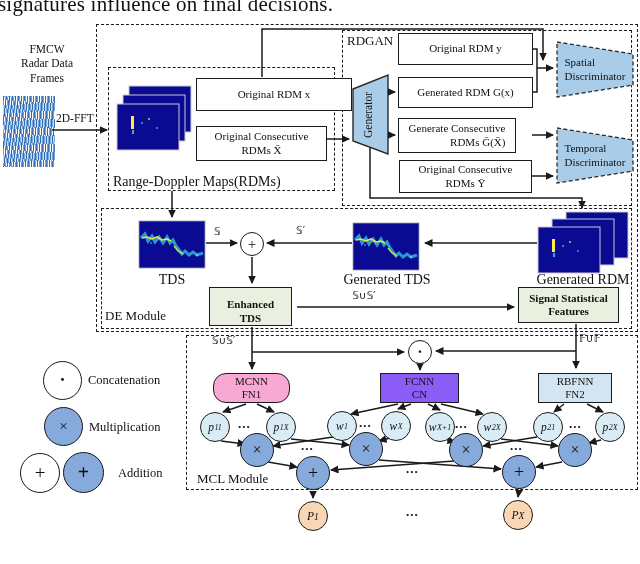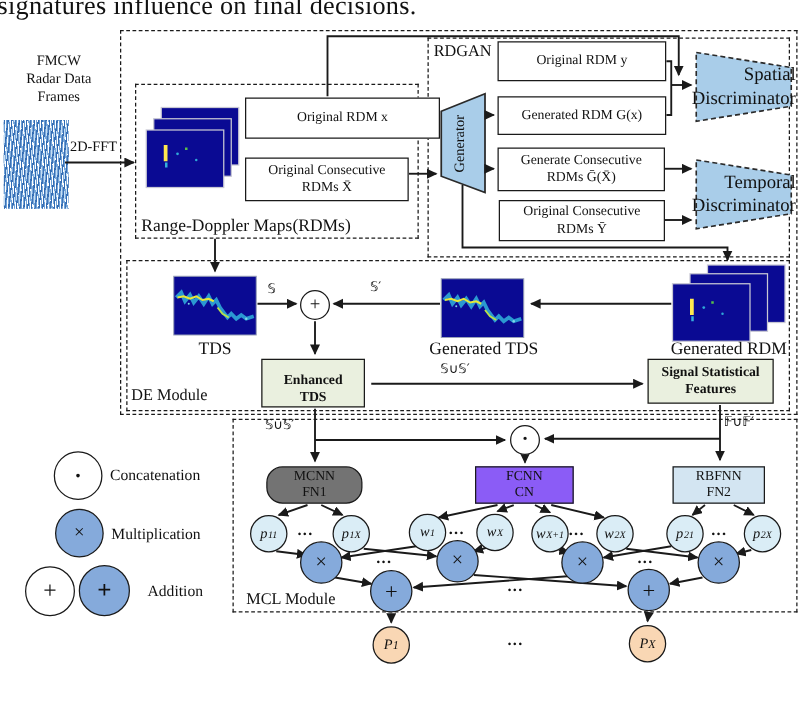"Spatial" .trapz-text { font-size: 15px -> 11px; text-align: right -> left }
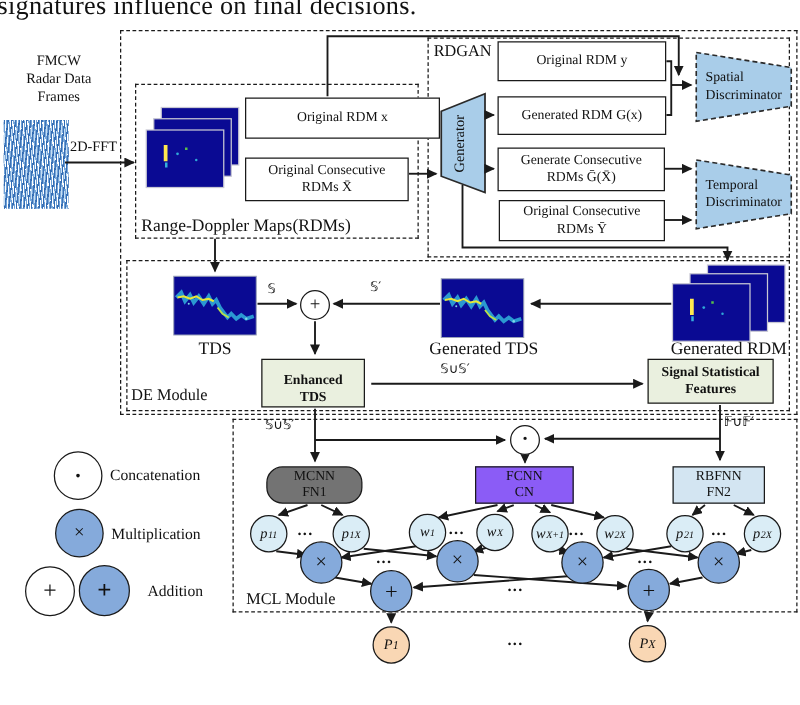"Generate Consecutive" div.wbox { text-align: none -> right; width: 134px -> 118px }
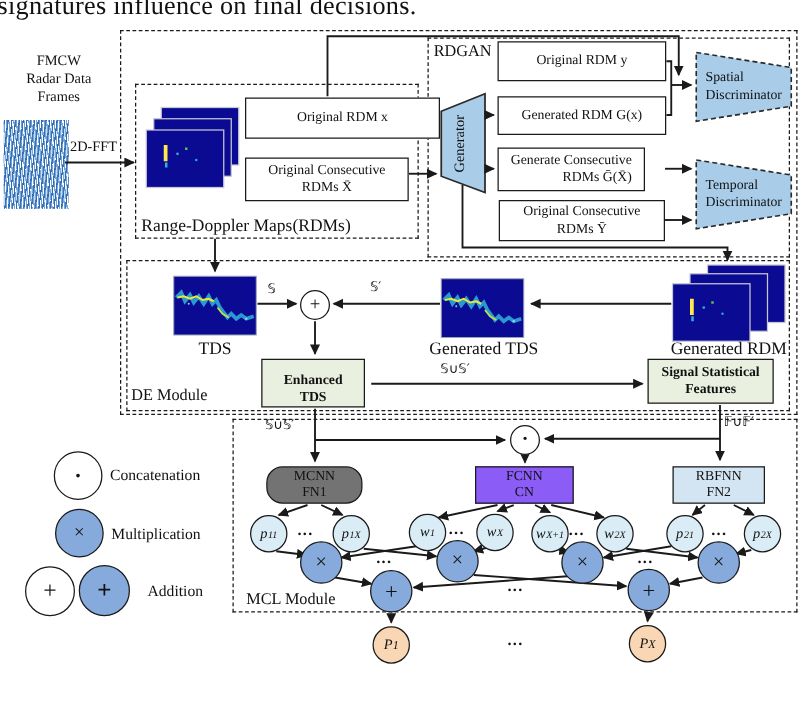"MCNN" .yellow { background: #737373 -> #f9a8d4 }
